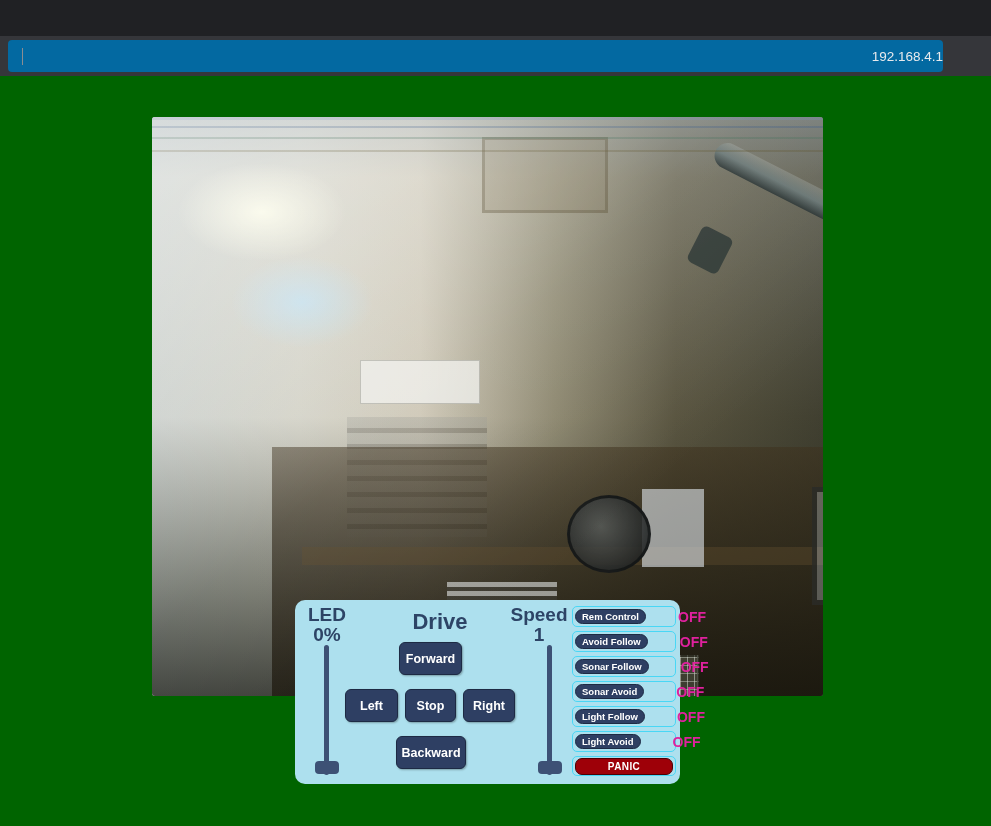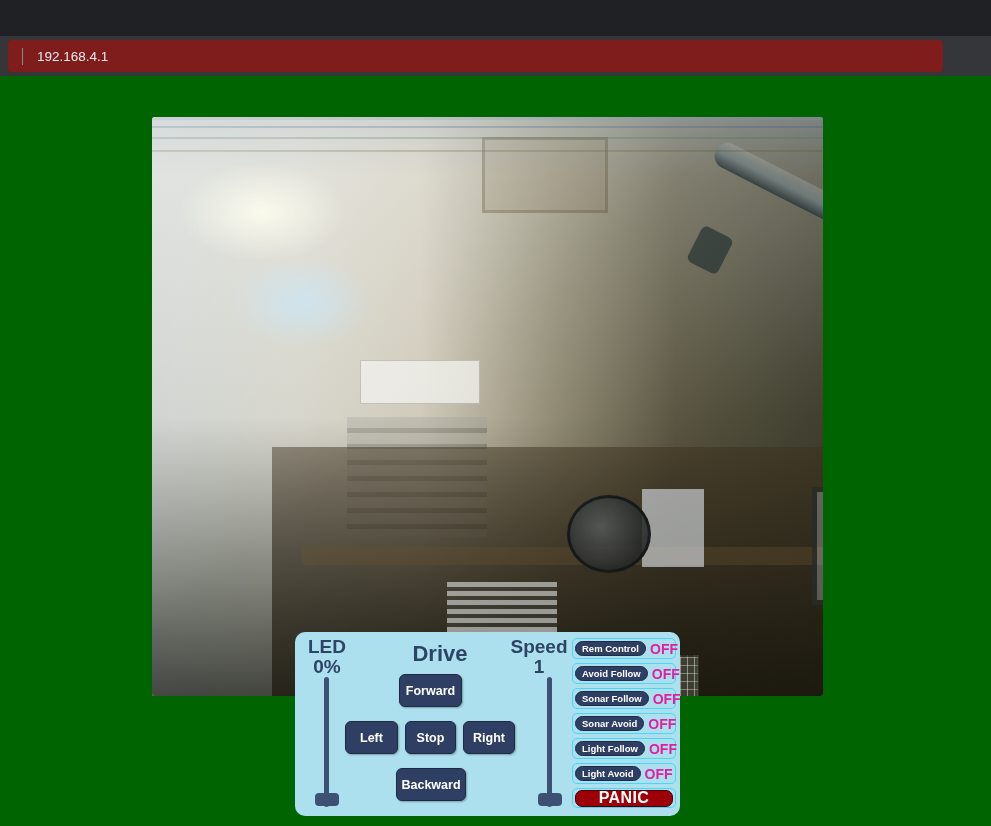"192.168.4.1" #url-bar { background: #7f1d1d -> #0369a1; justify-content: none -> space-between }
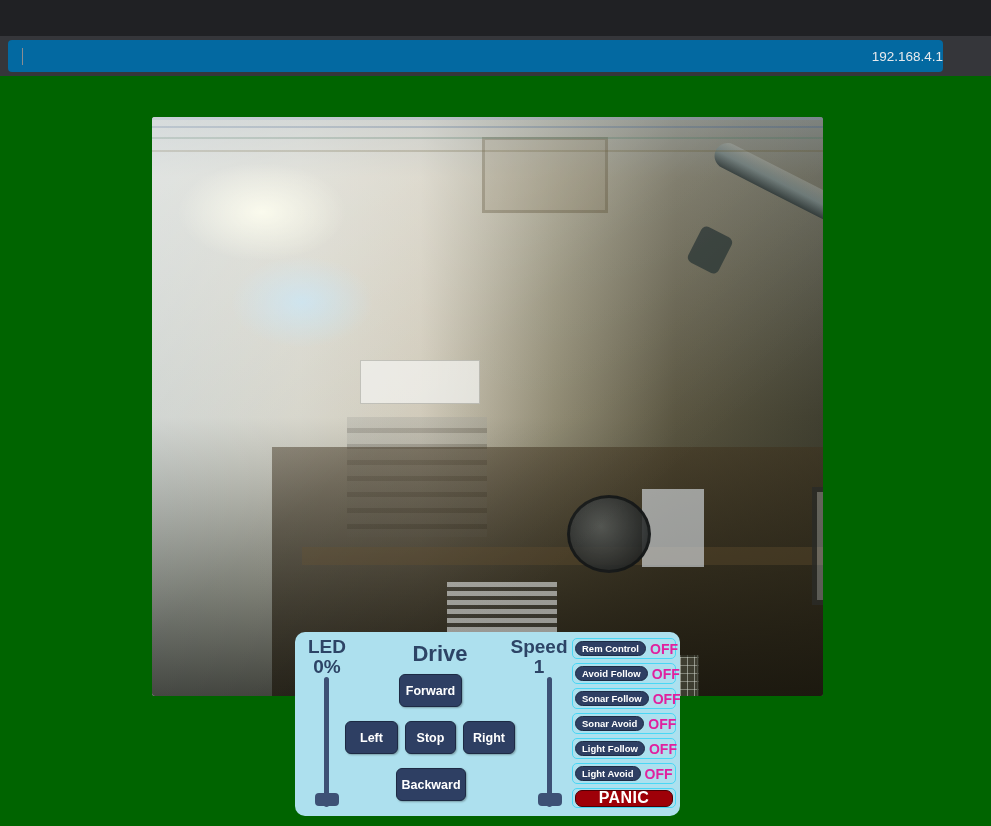"LED" #control-panel { top: 556px -> 524px }
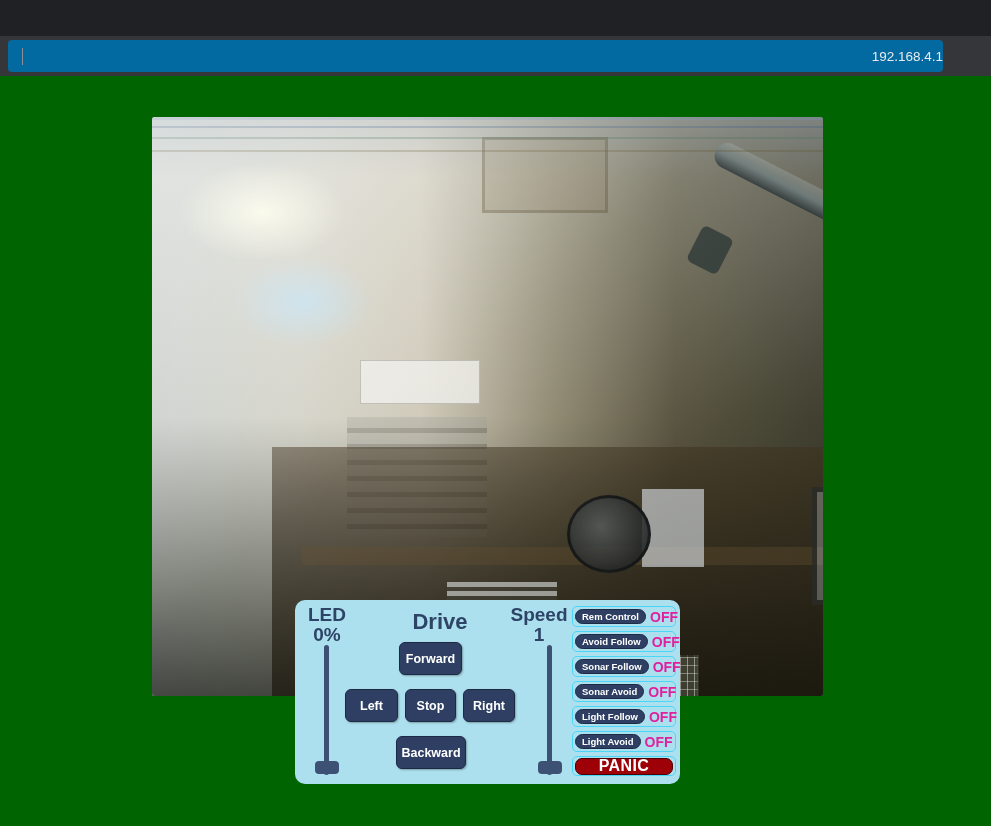"Rem Control" .mode-row { gap: none -> 28px }
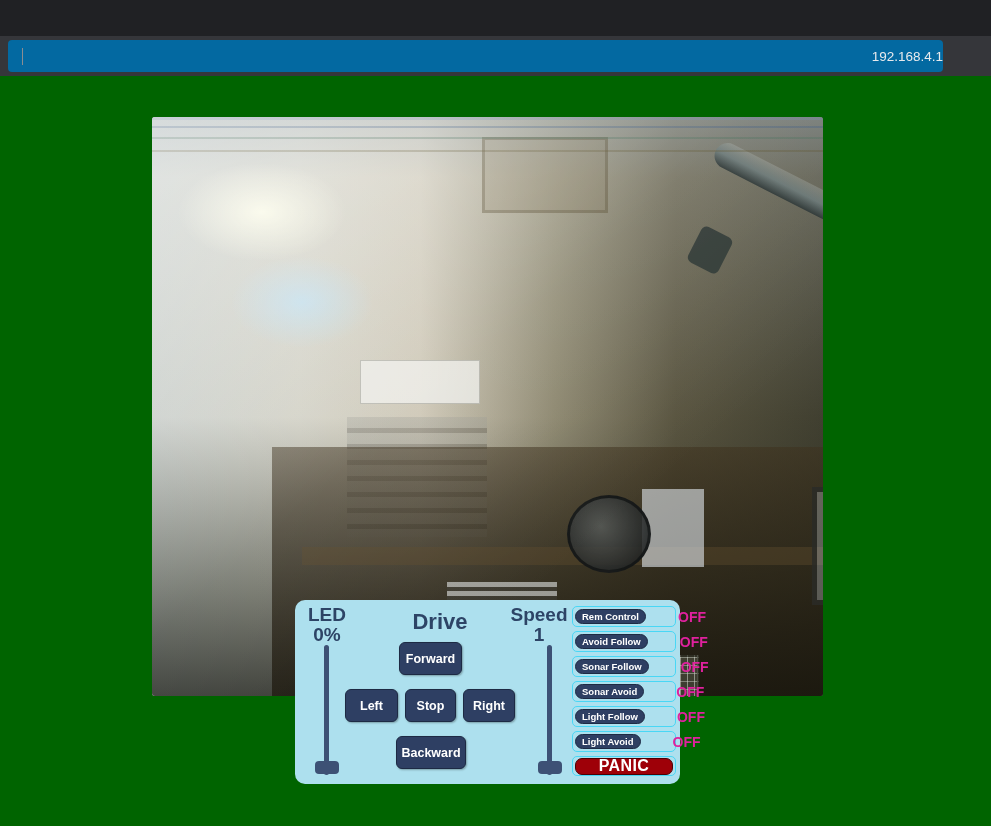"PANIC" #panic-button { font-size: 16px -> 10px }
